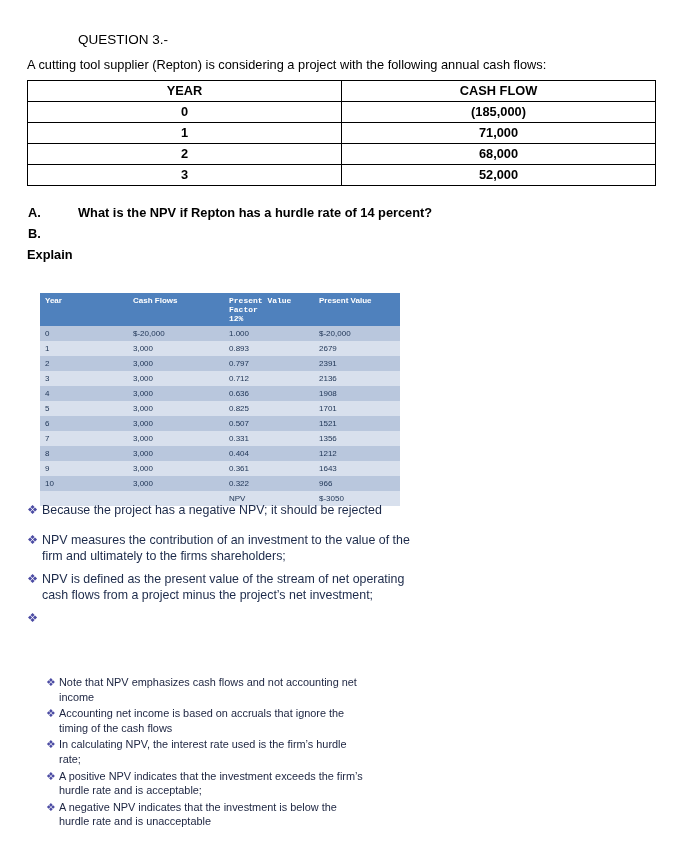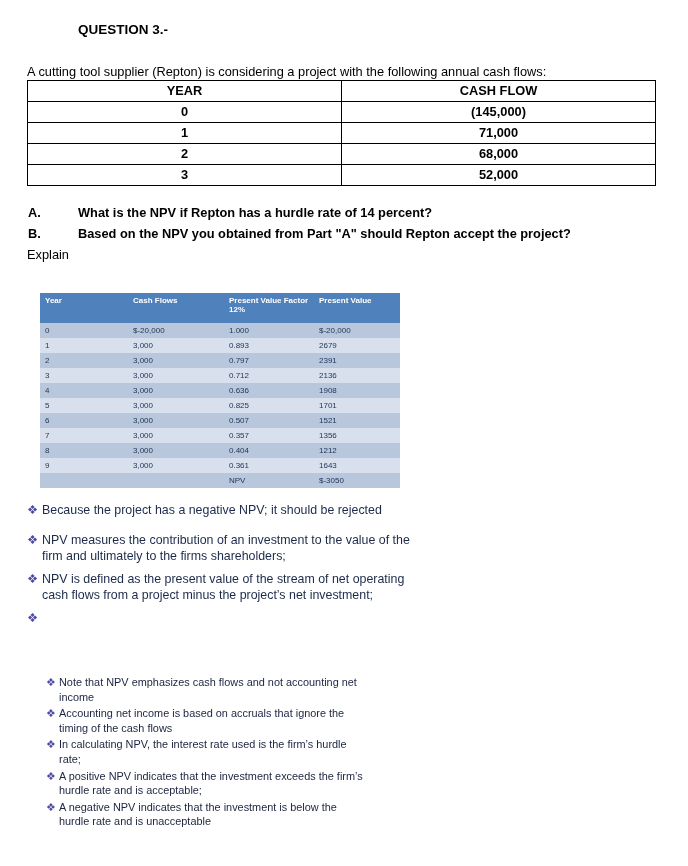"QUESTION 3.-" .heading { font-weight: bold -> normal; top: 22px -> 32px }
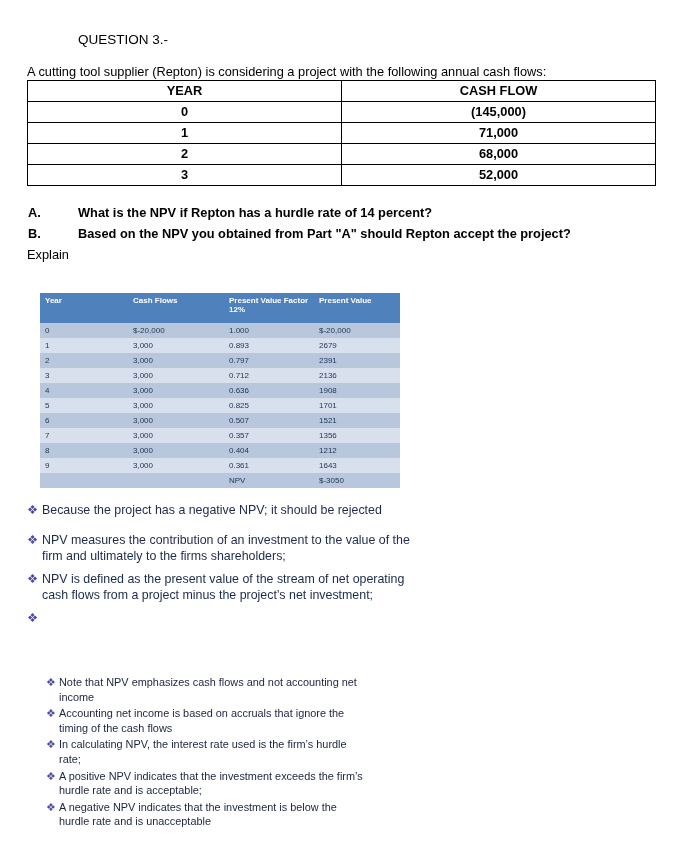"A cutting tool supplier (Repton)" .intro { top: 64px -> 57px }
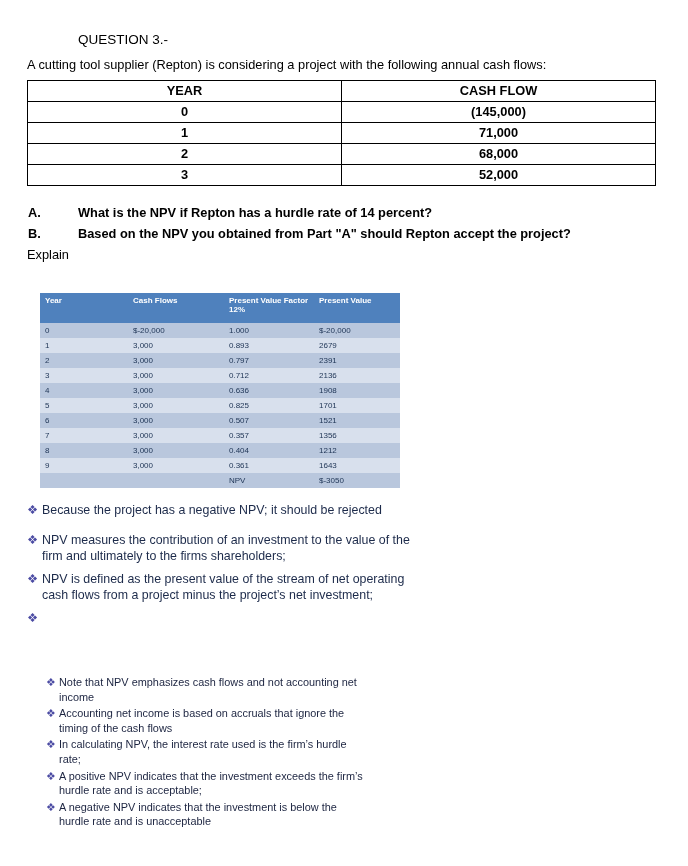"(145,000)" td { text: 145,000 -> 185,000 }
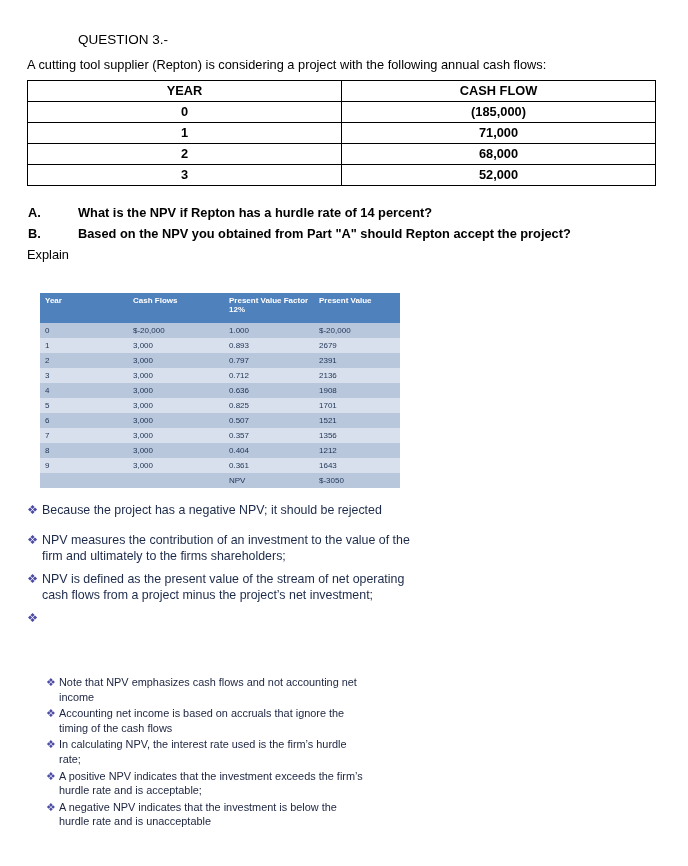"Based on the NPV you" span.q-text { html: <span>Based on the NPV you obtained from Part "A" should Repton accept the project?</span> -> none }
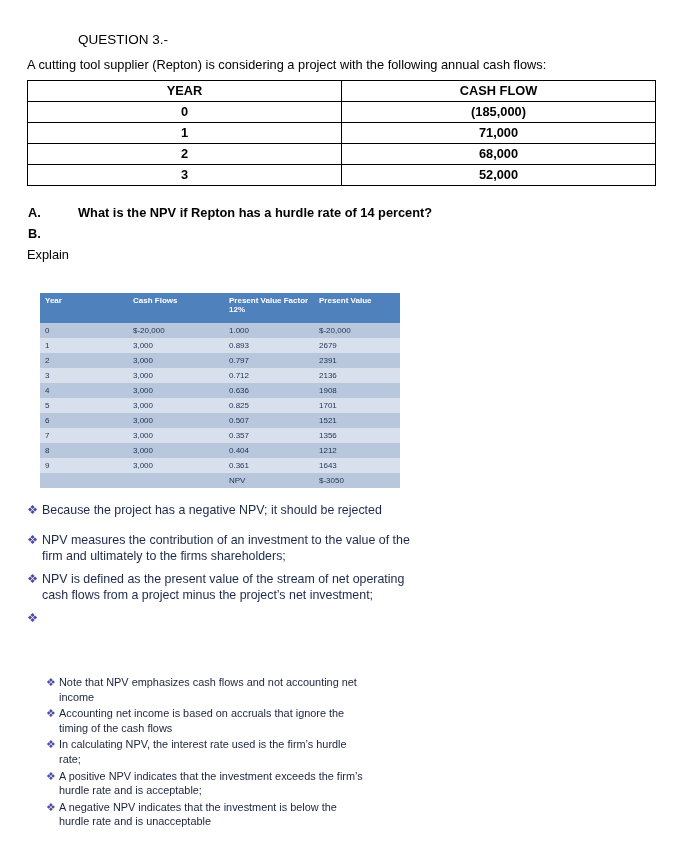"Explain" .explain { font-weight: normal -> bold }
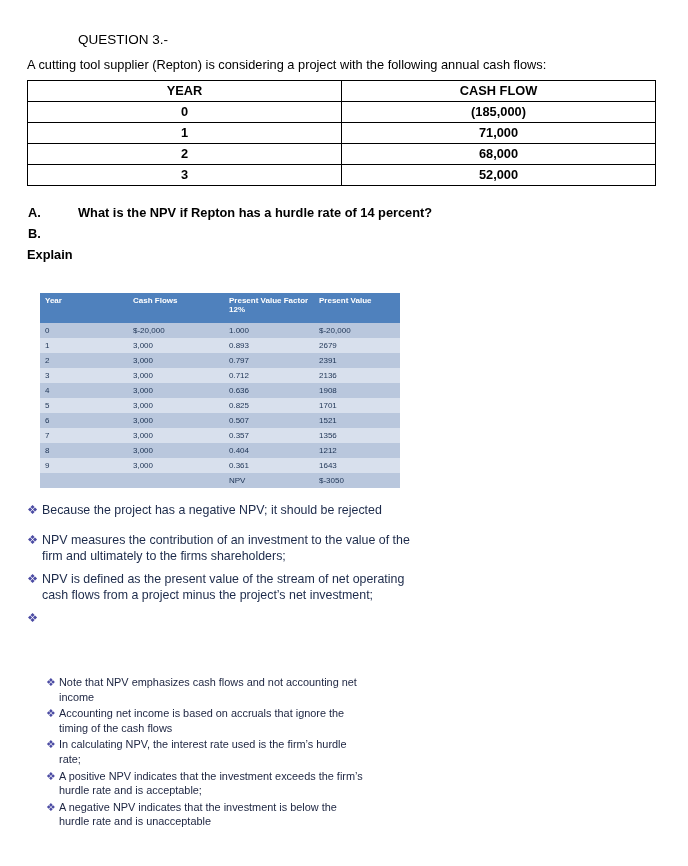"Present Value Factor" .th-sub { font-family: none -> Liberation Mono, monospace }
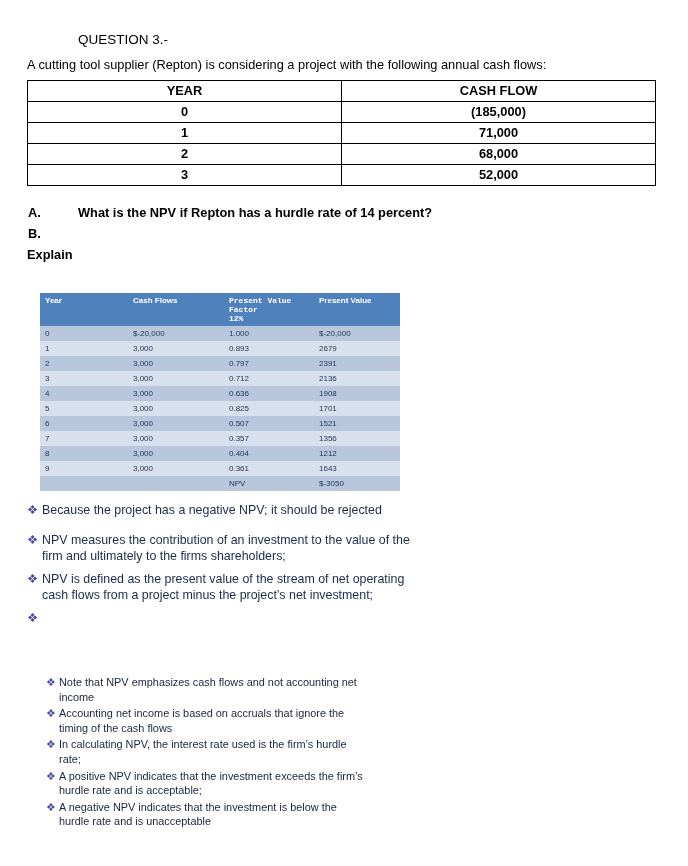"0.357" td { text: 0.357 -> 0.331 }
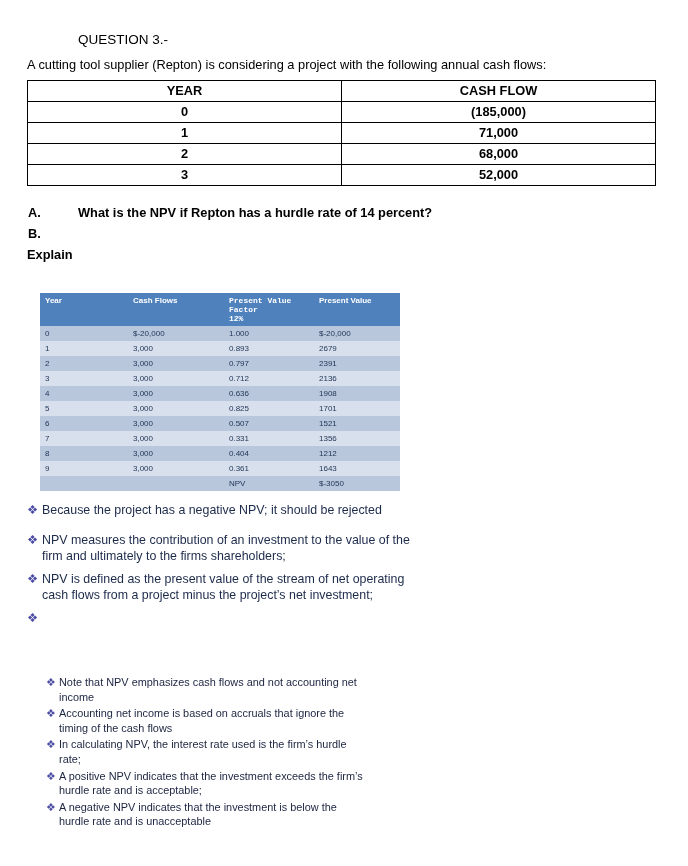"10" tr { html: none -> <tr> <td>10</td> <td>3,000</td> <td>0.322</td> <td>966</td> </tr> }
